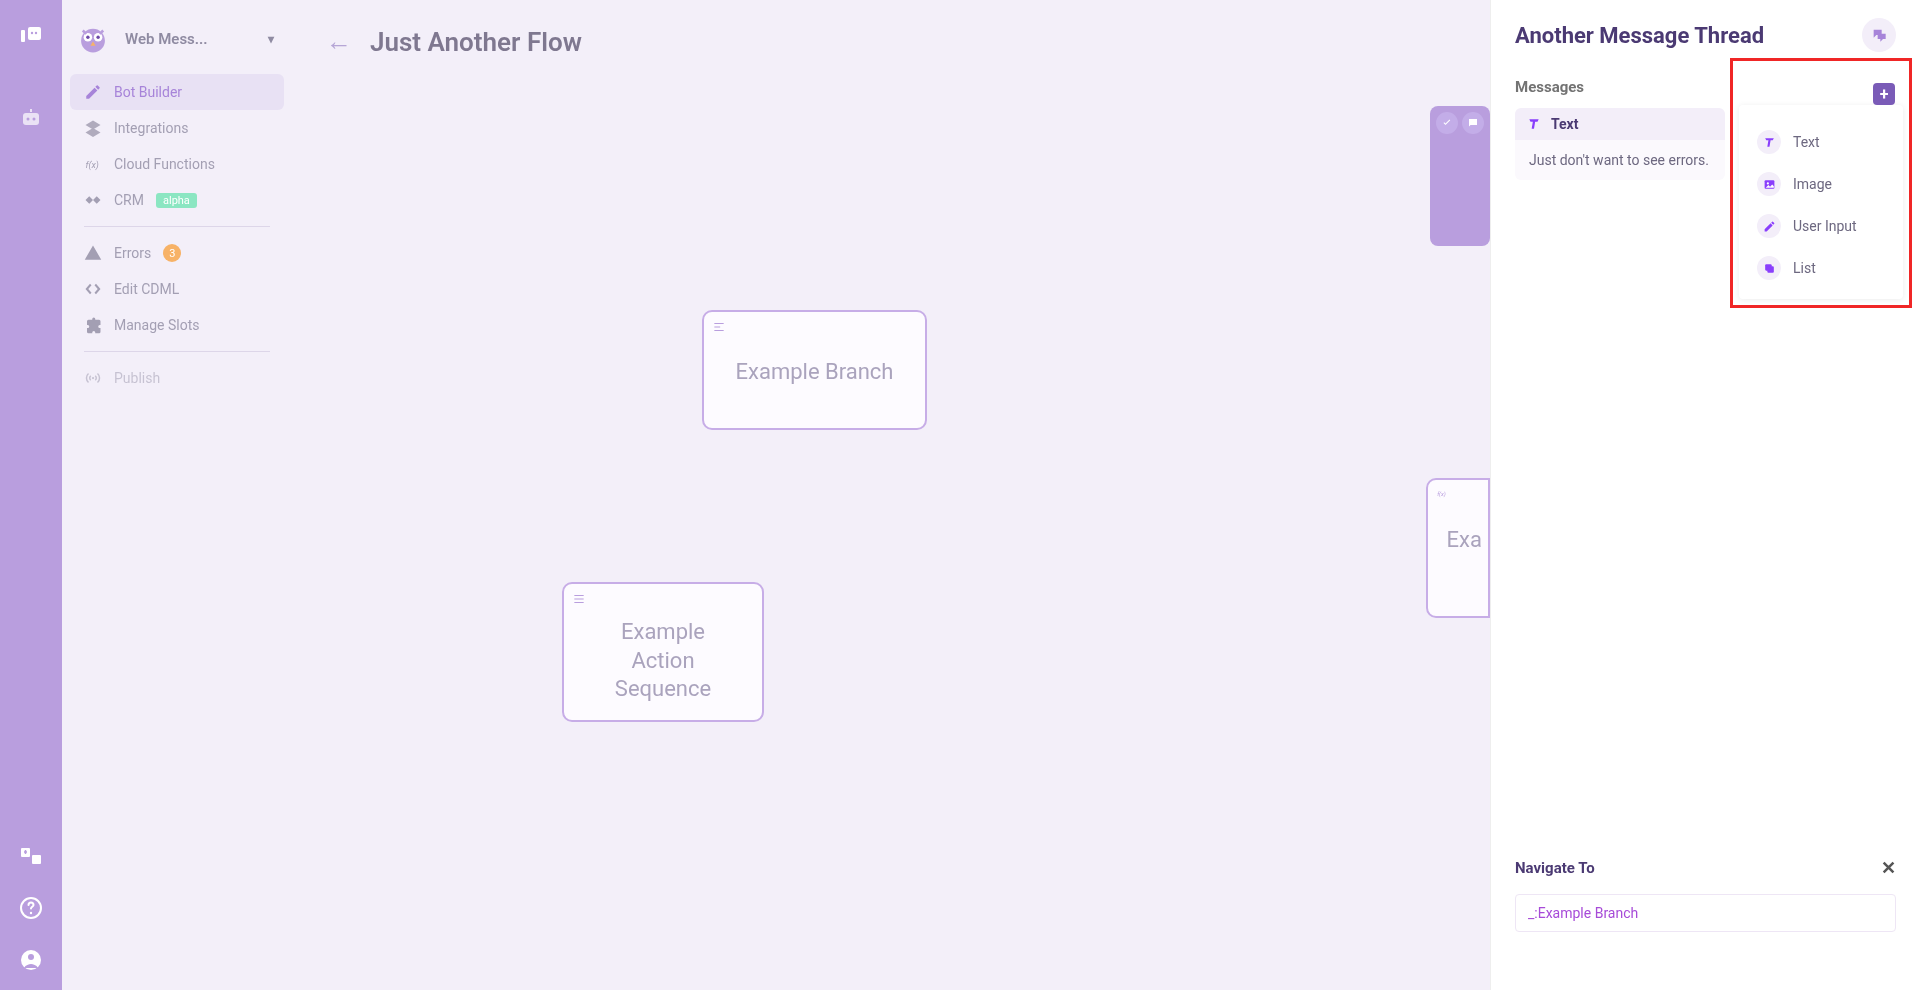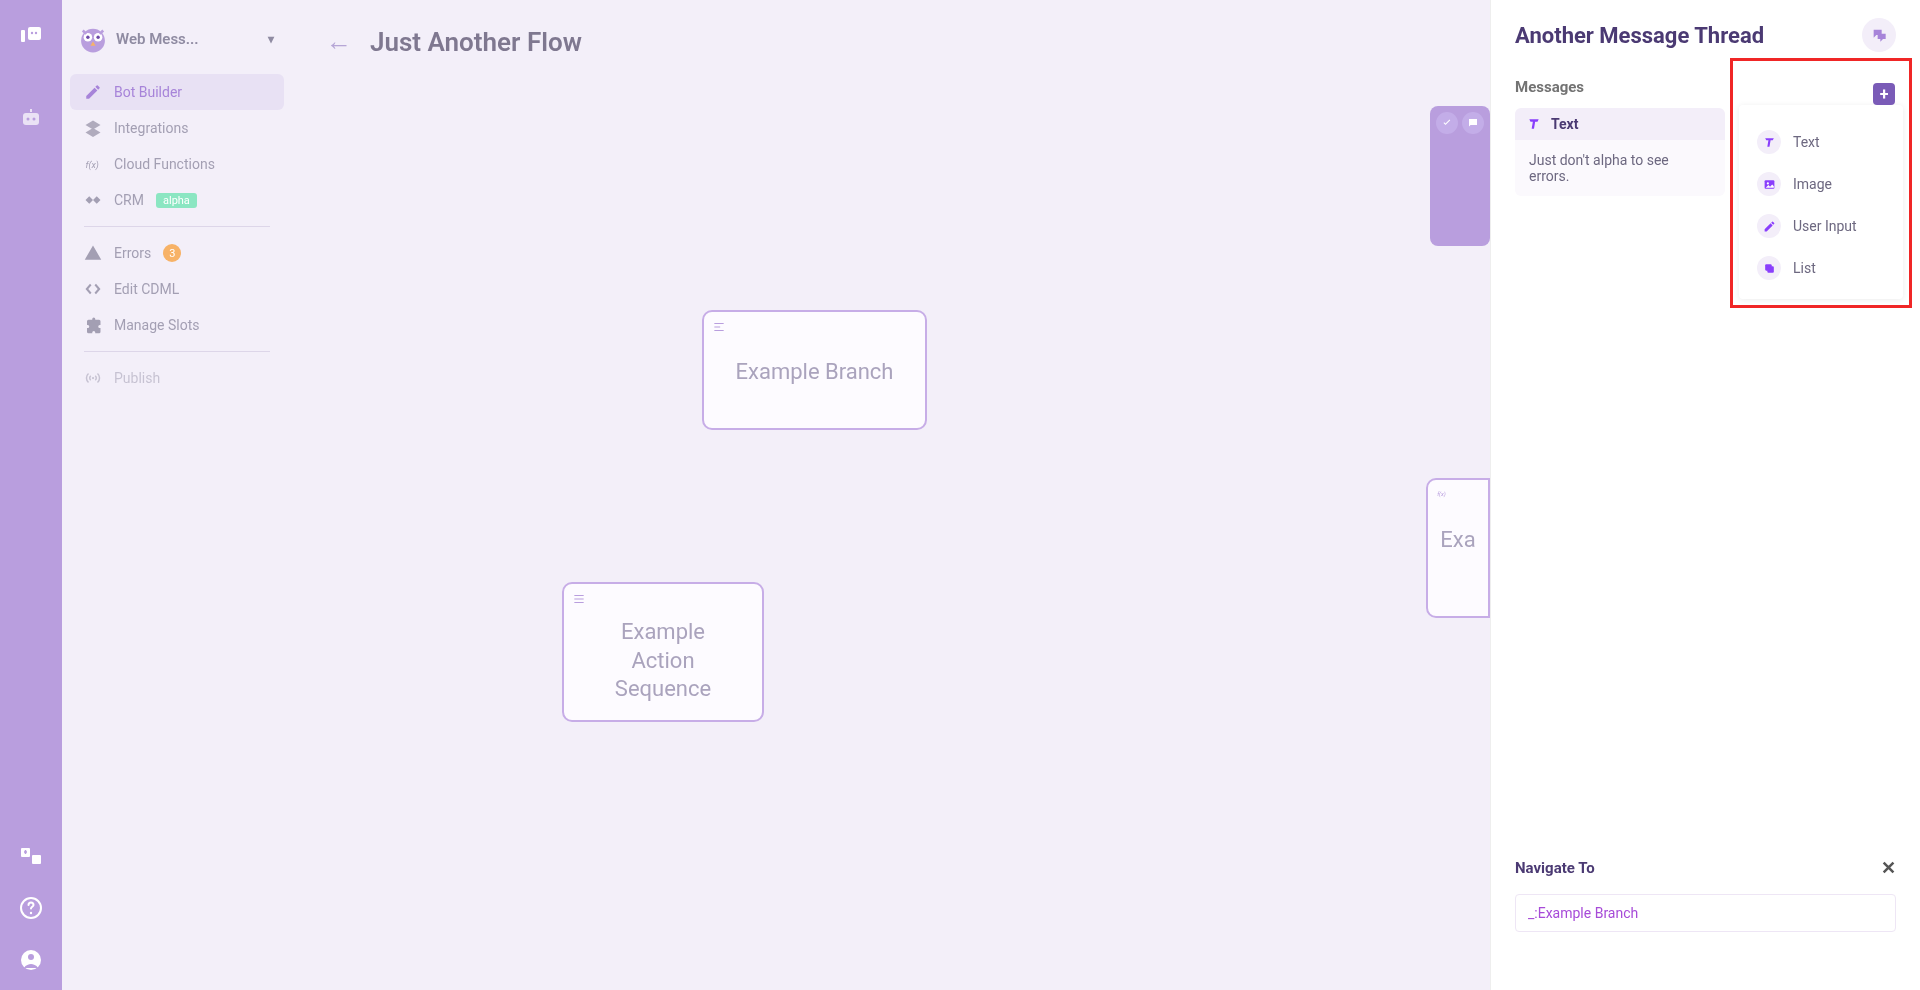"Web Mess..." .workspace-select { gap: 6px -> 15px }
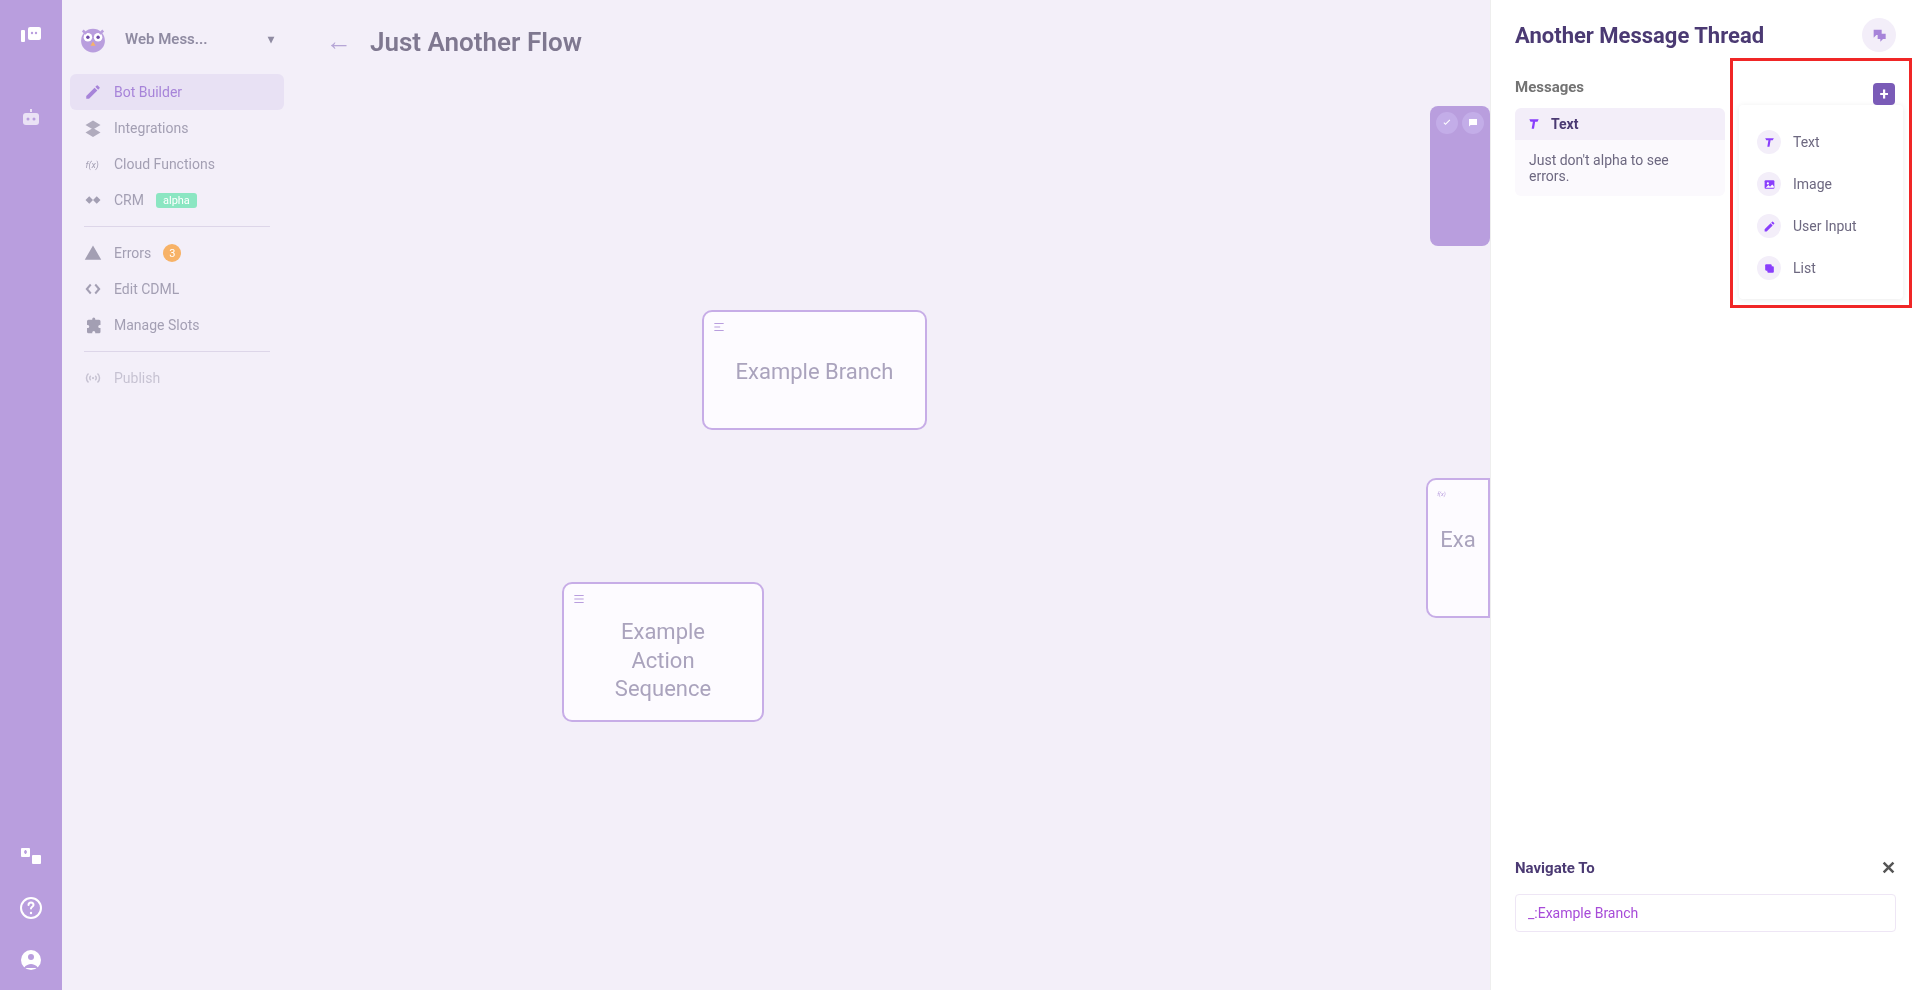"Just don't alpha to see" div.msg-card-body { text: alpha -> want }
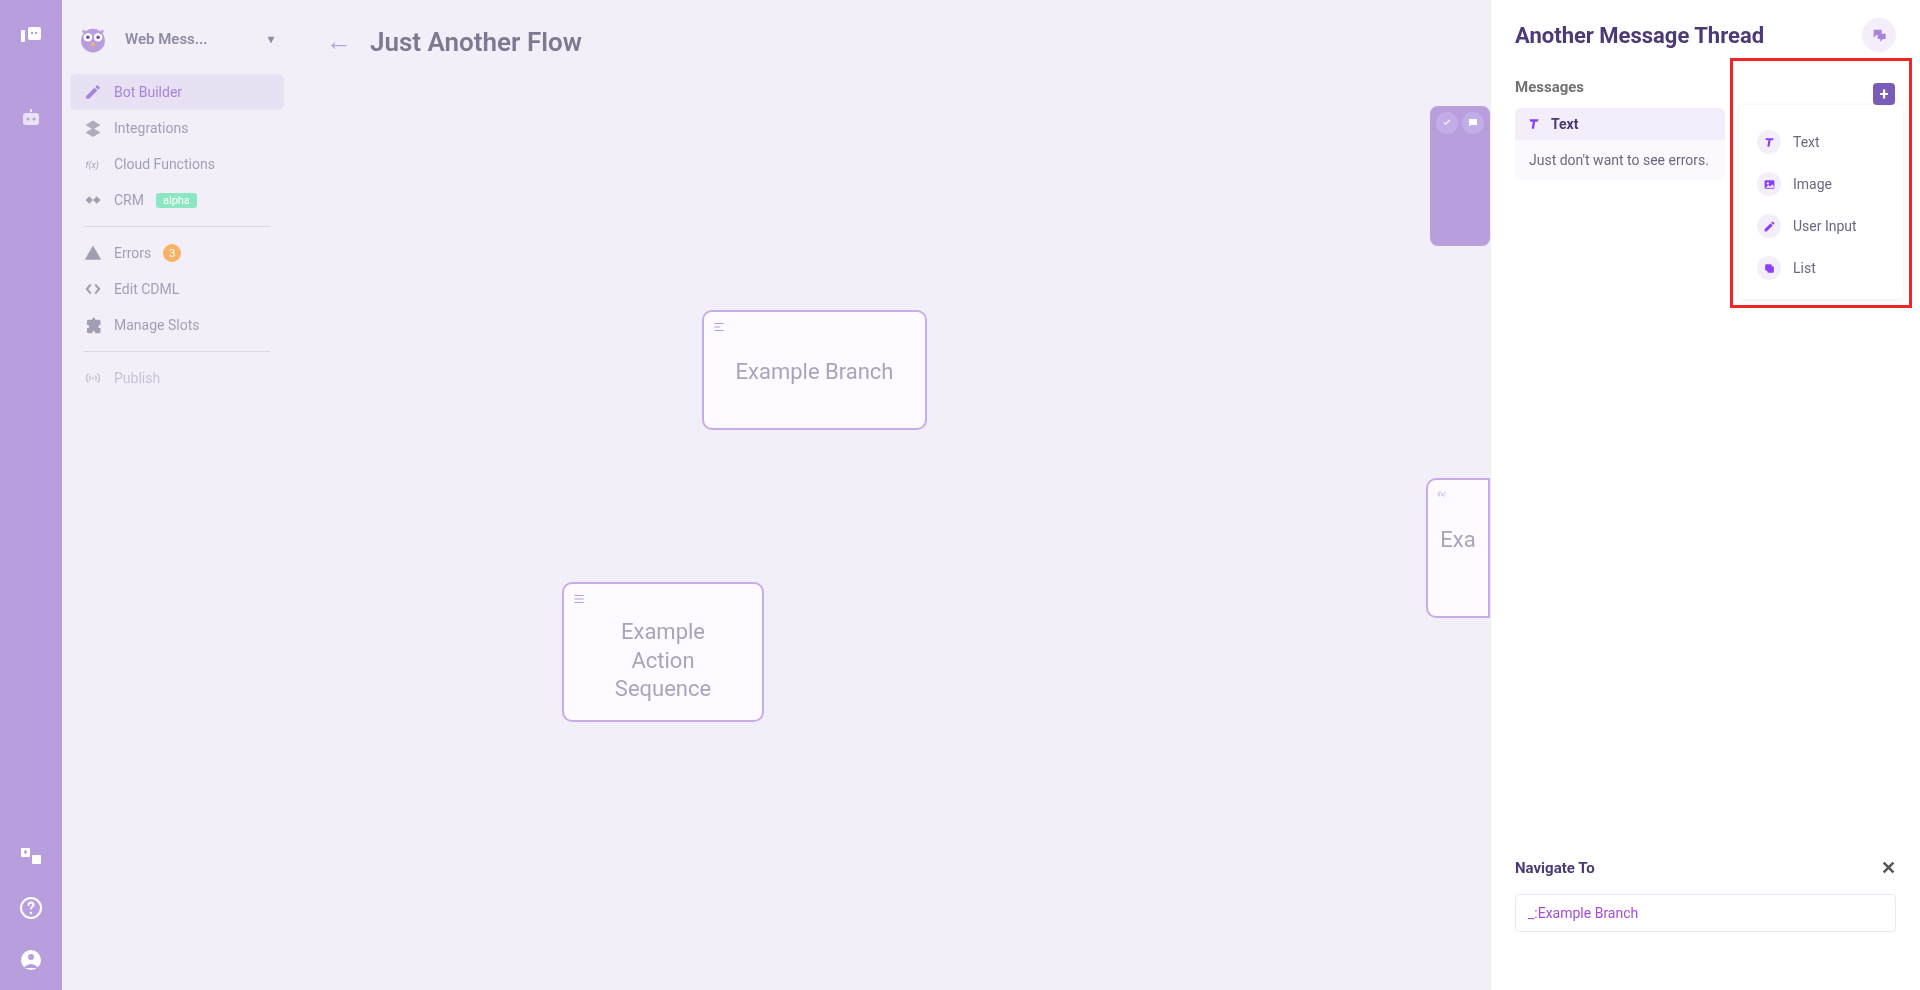"Exa" .flow-node.clipped { text-align: none -> right }
